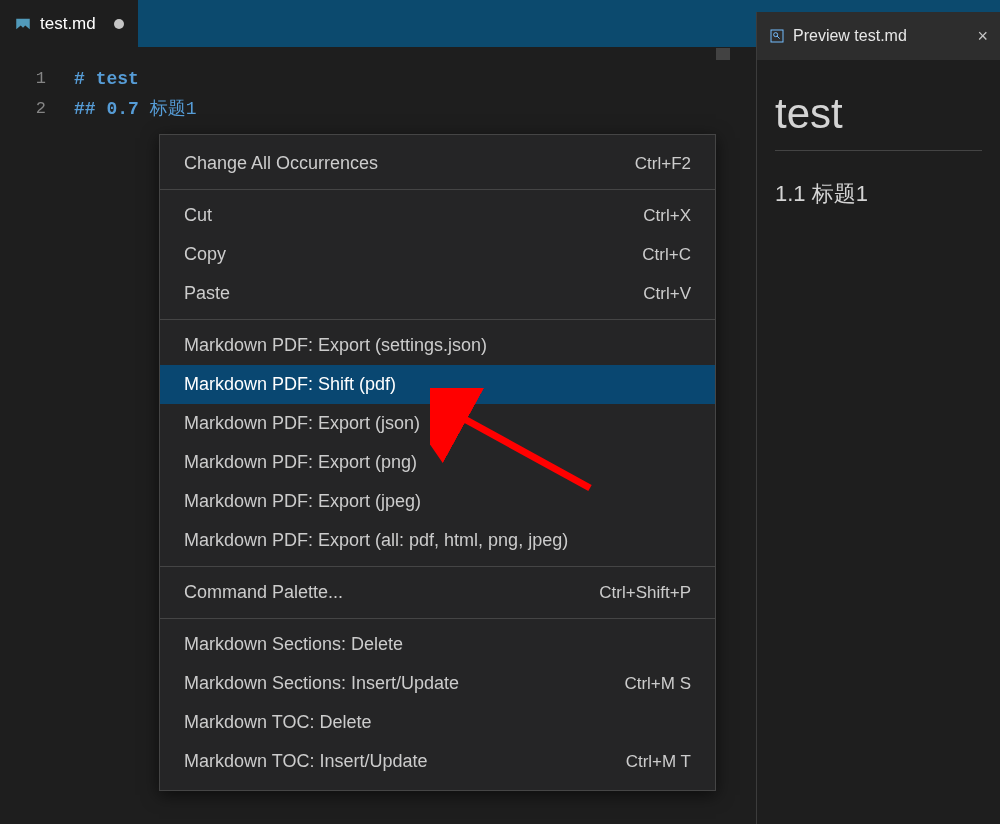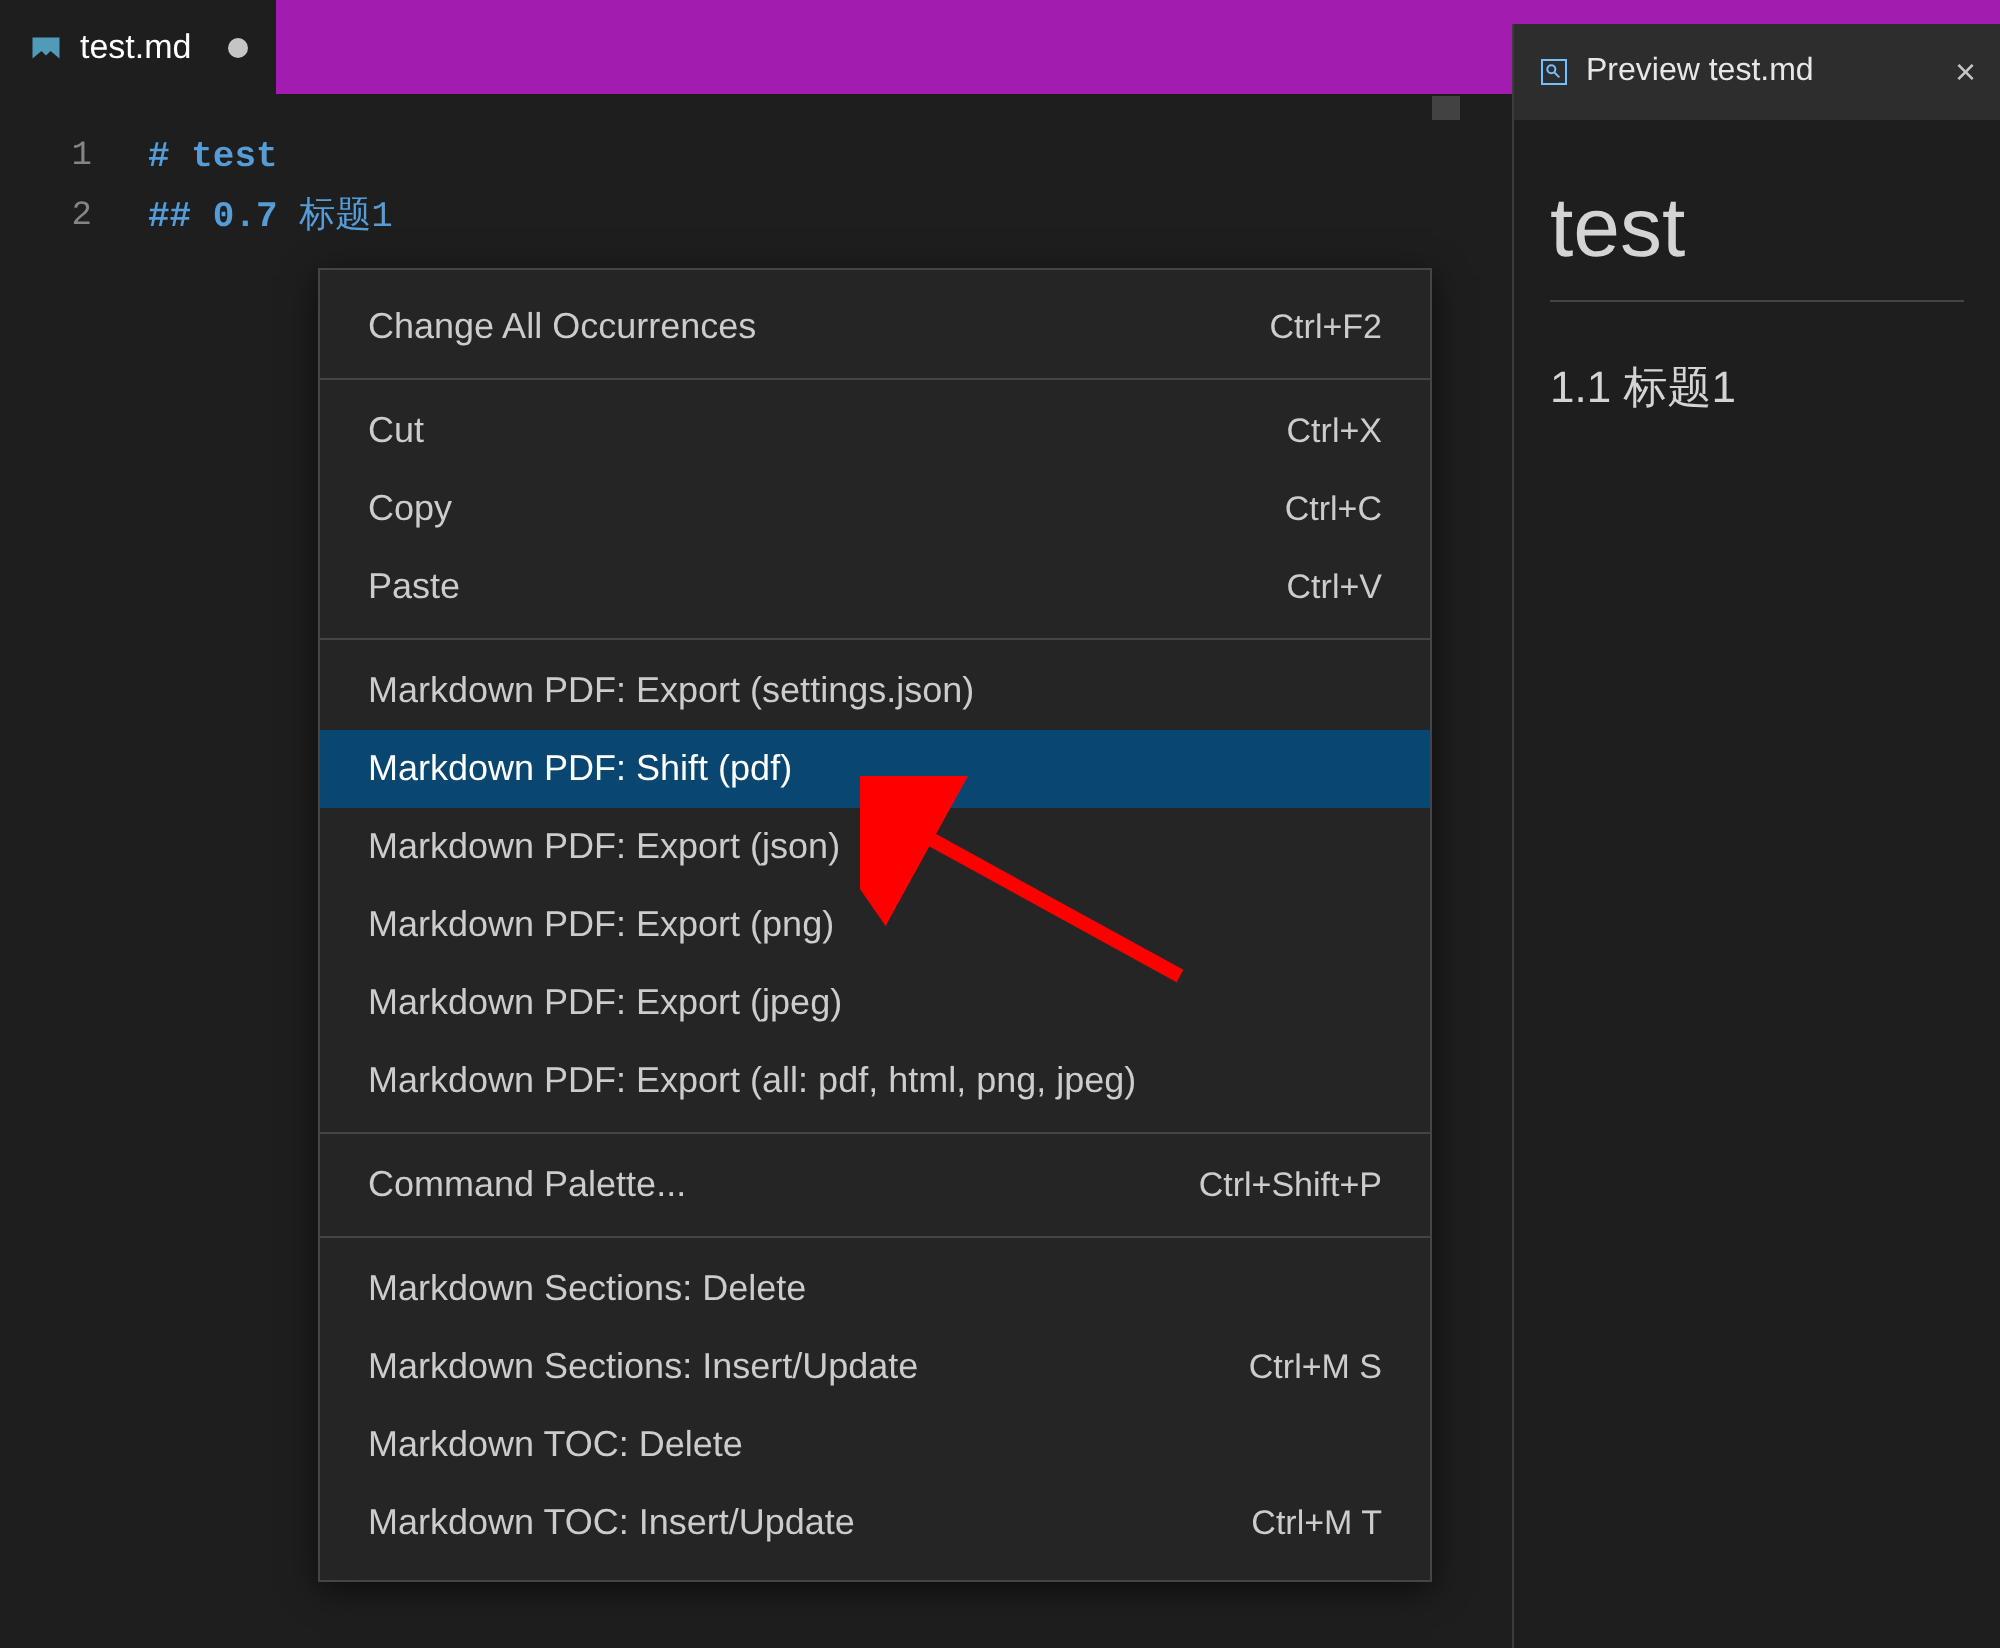"test.md" .tabs-bar { background: #a21caf -> #0c4a6e }
